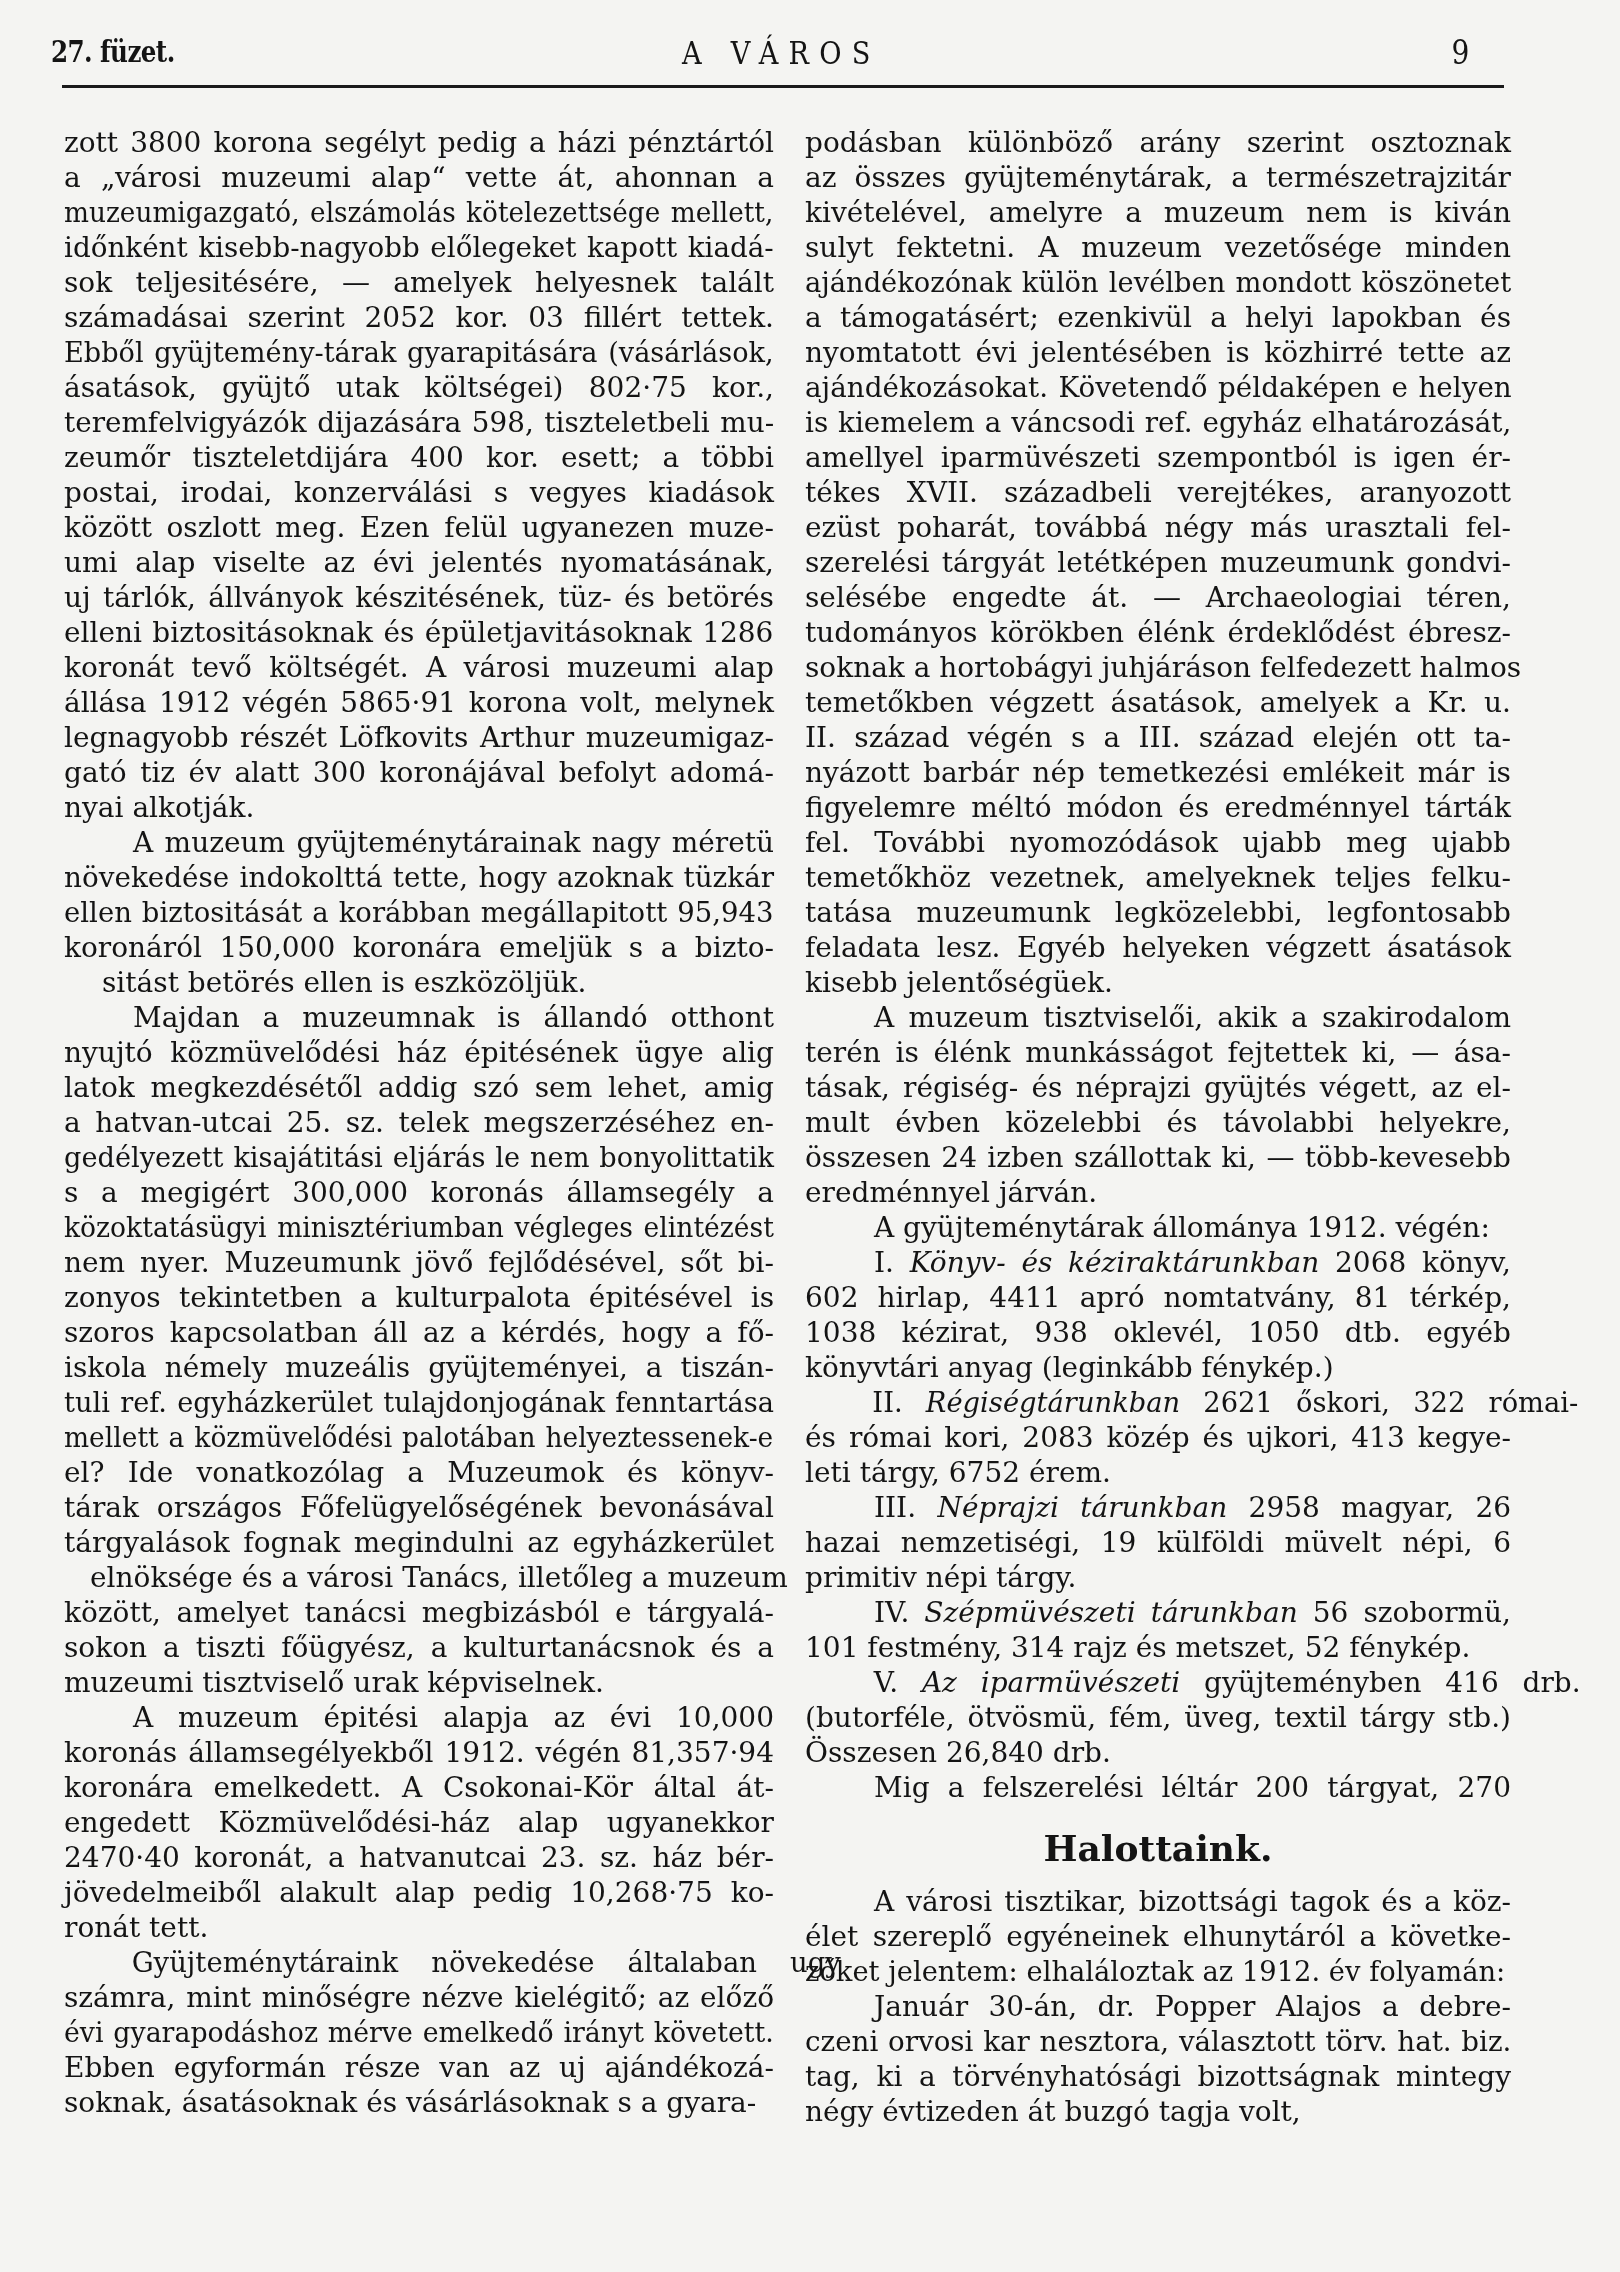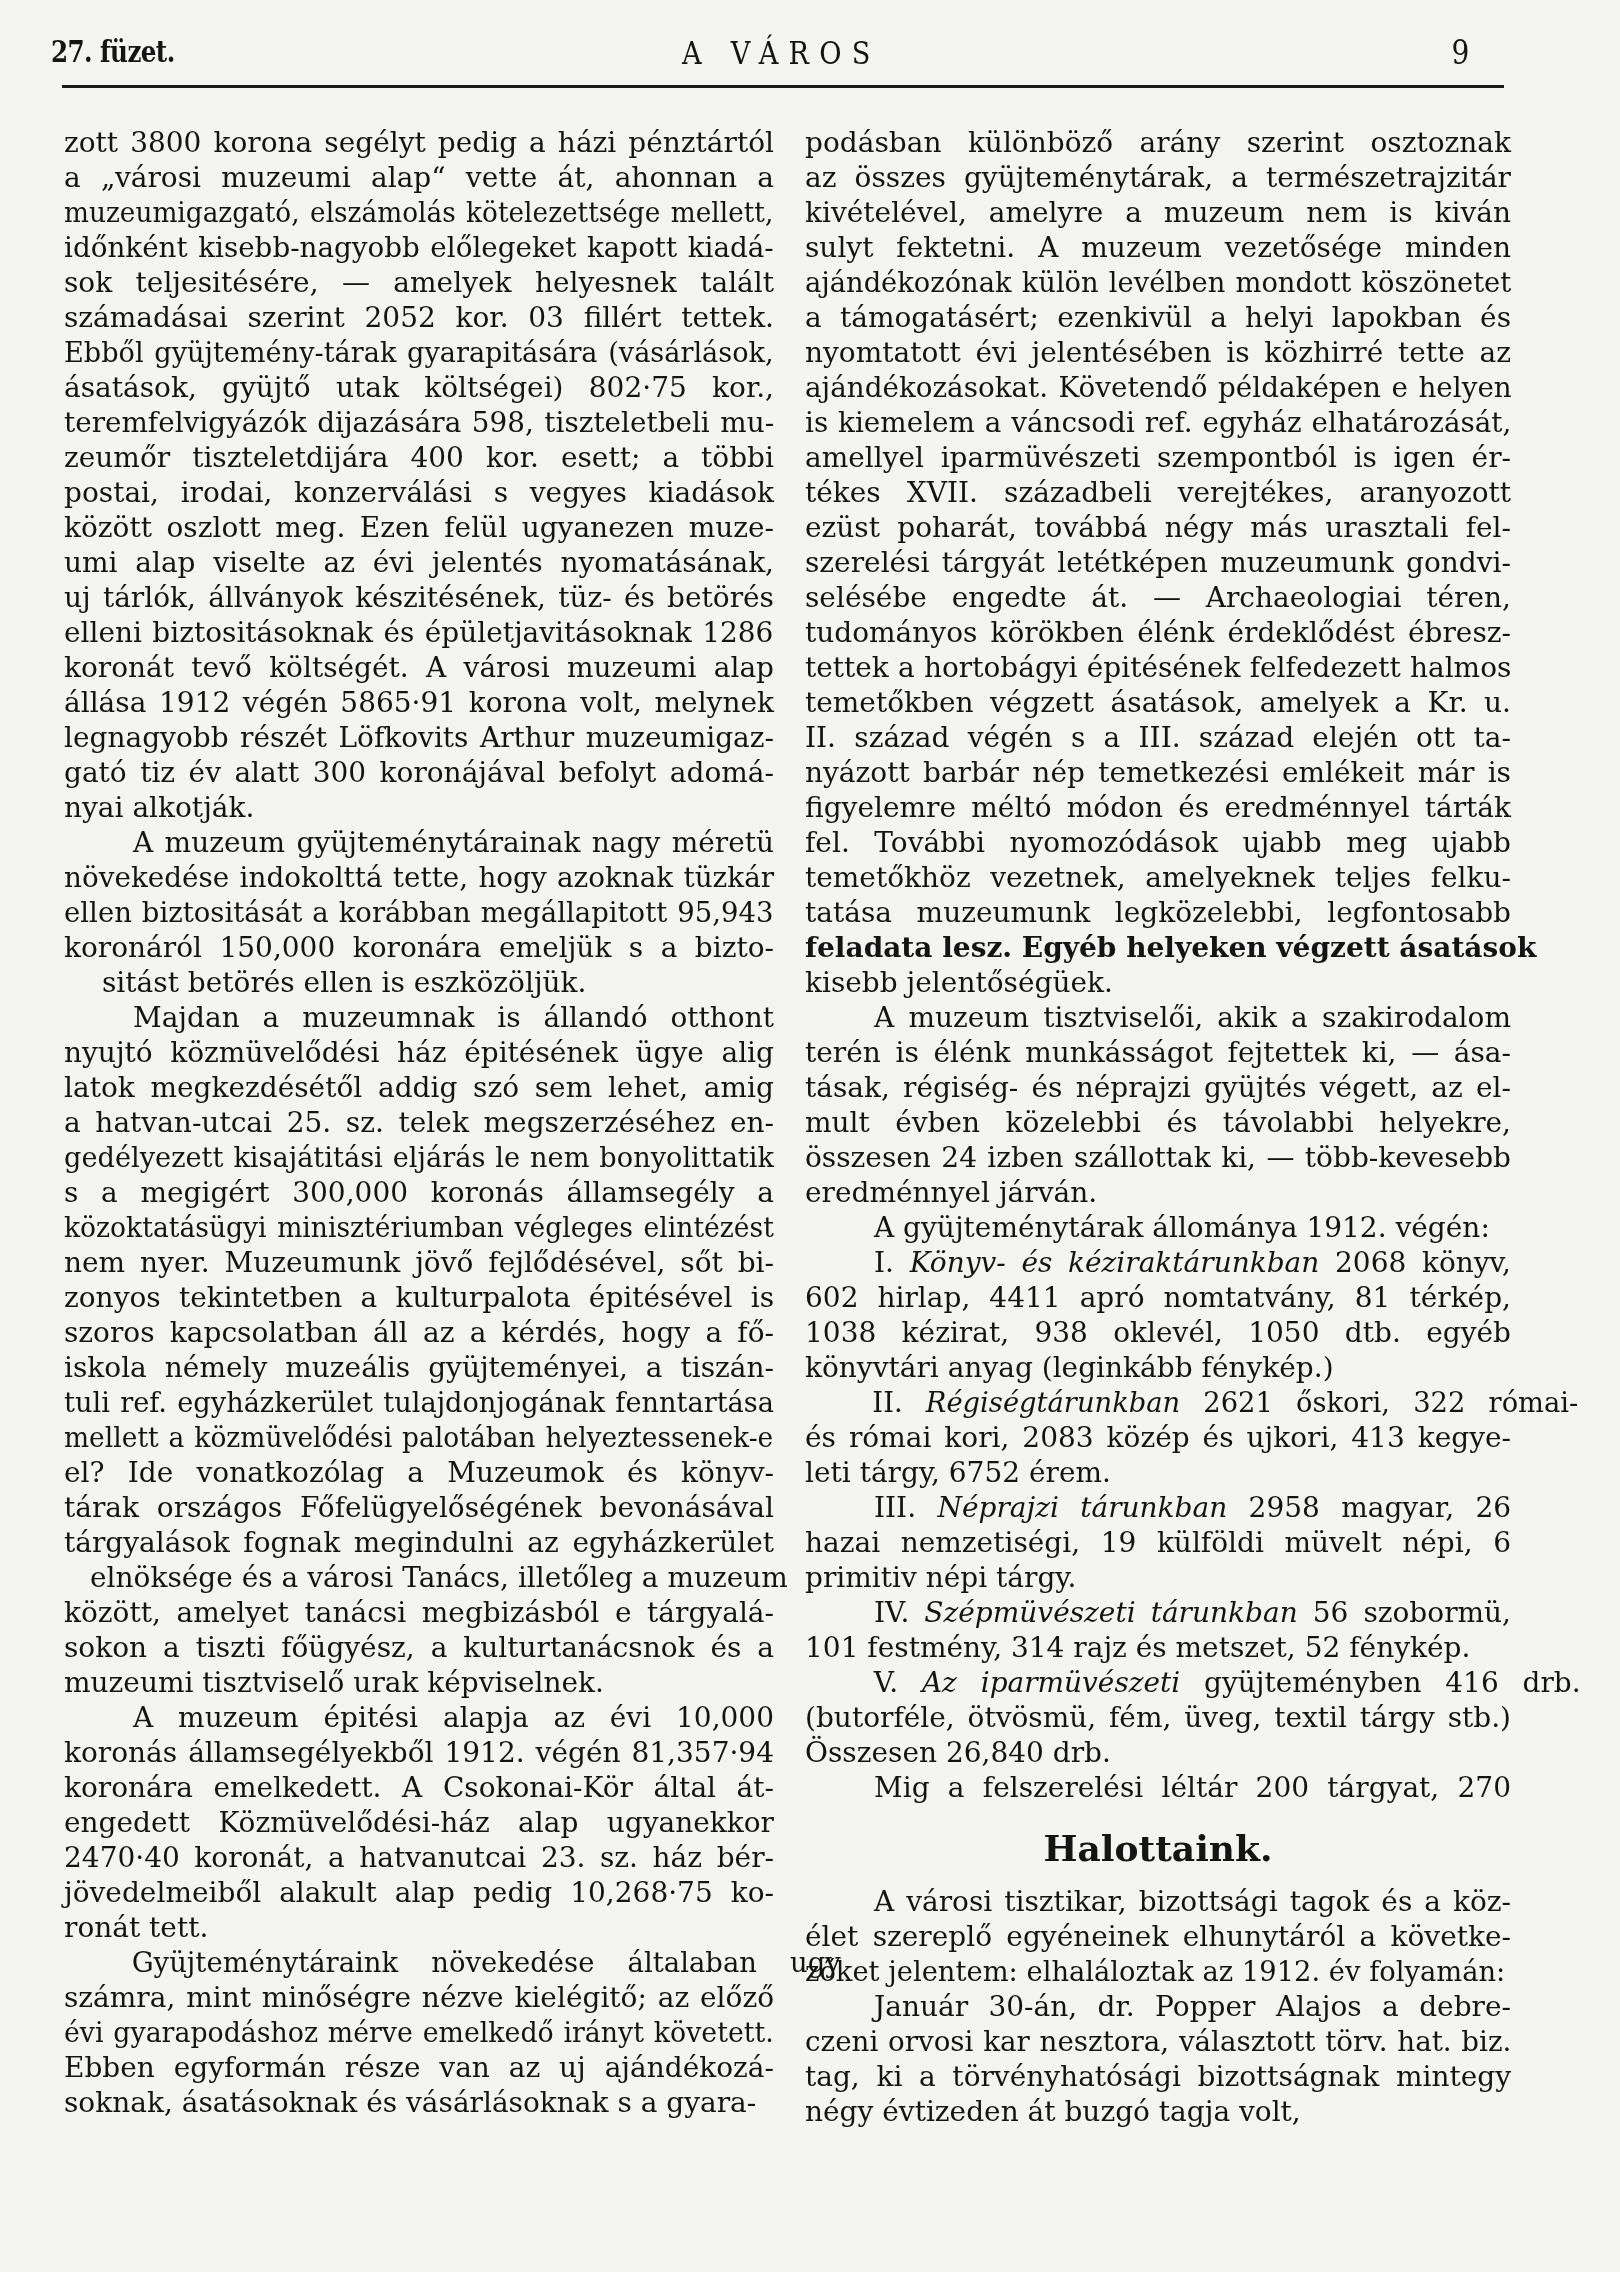"tettek a hortobágyi épitésének" span.line { text: tettek a hortobágyi épitésének -> soknak a hortobágyi juhjáráson }
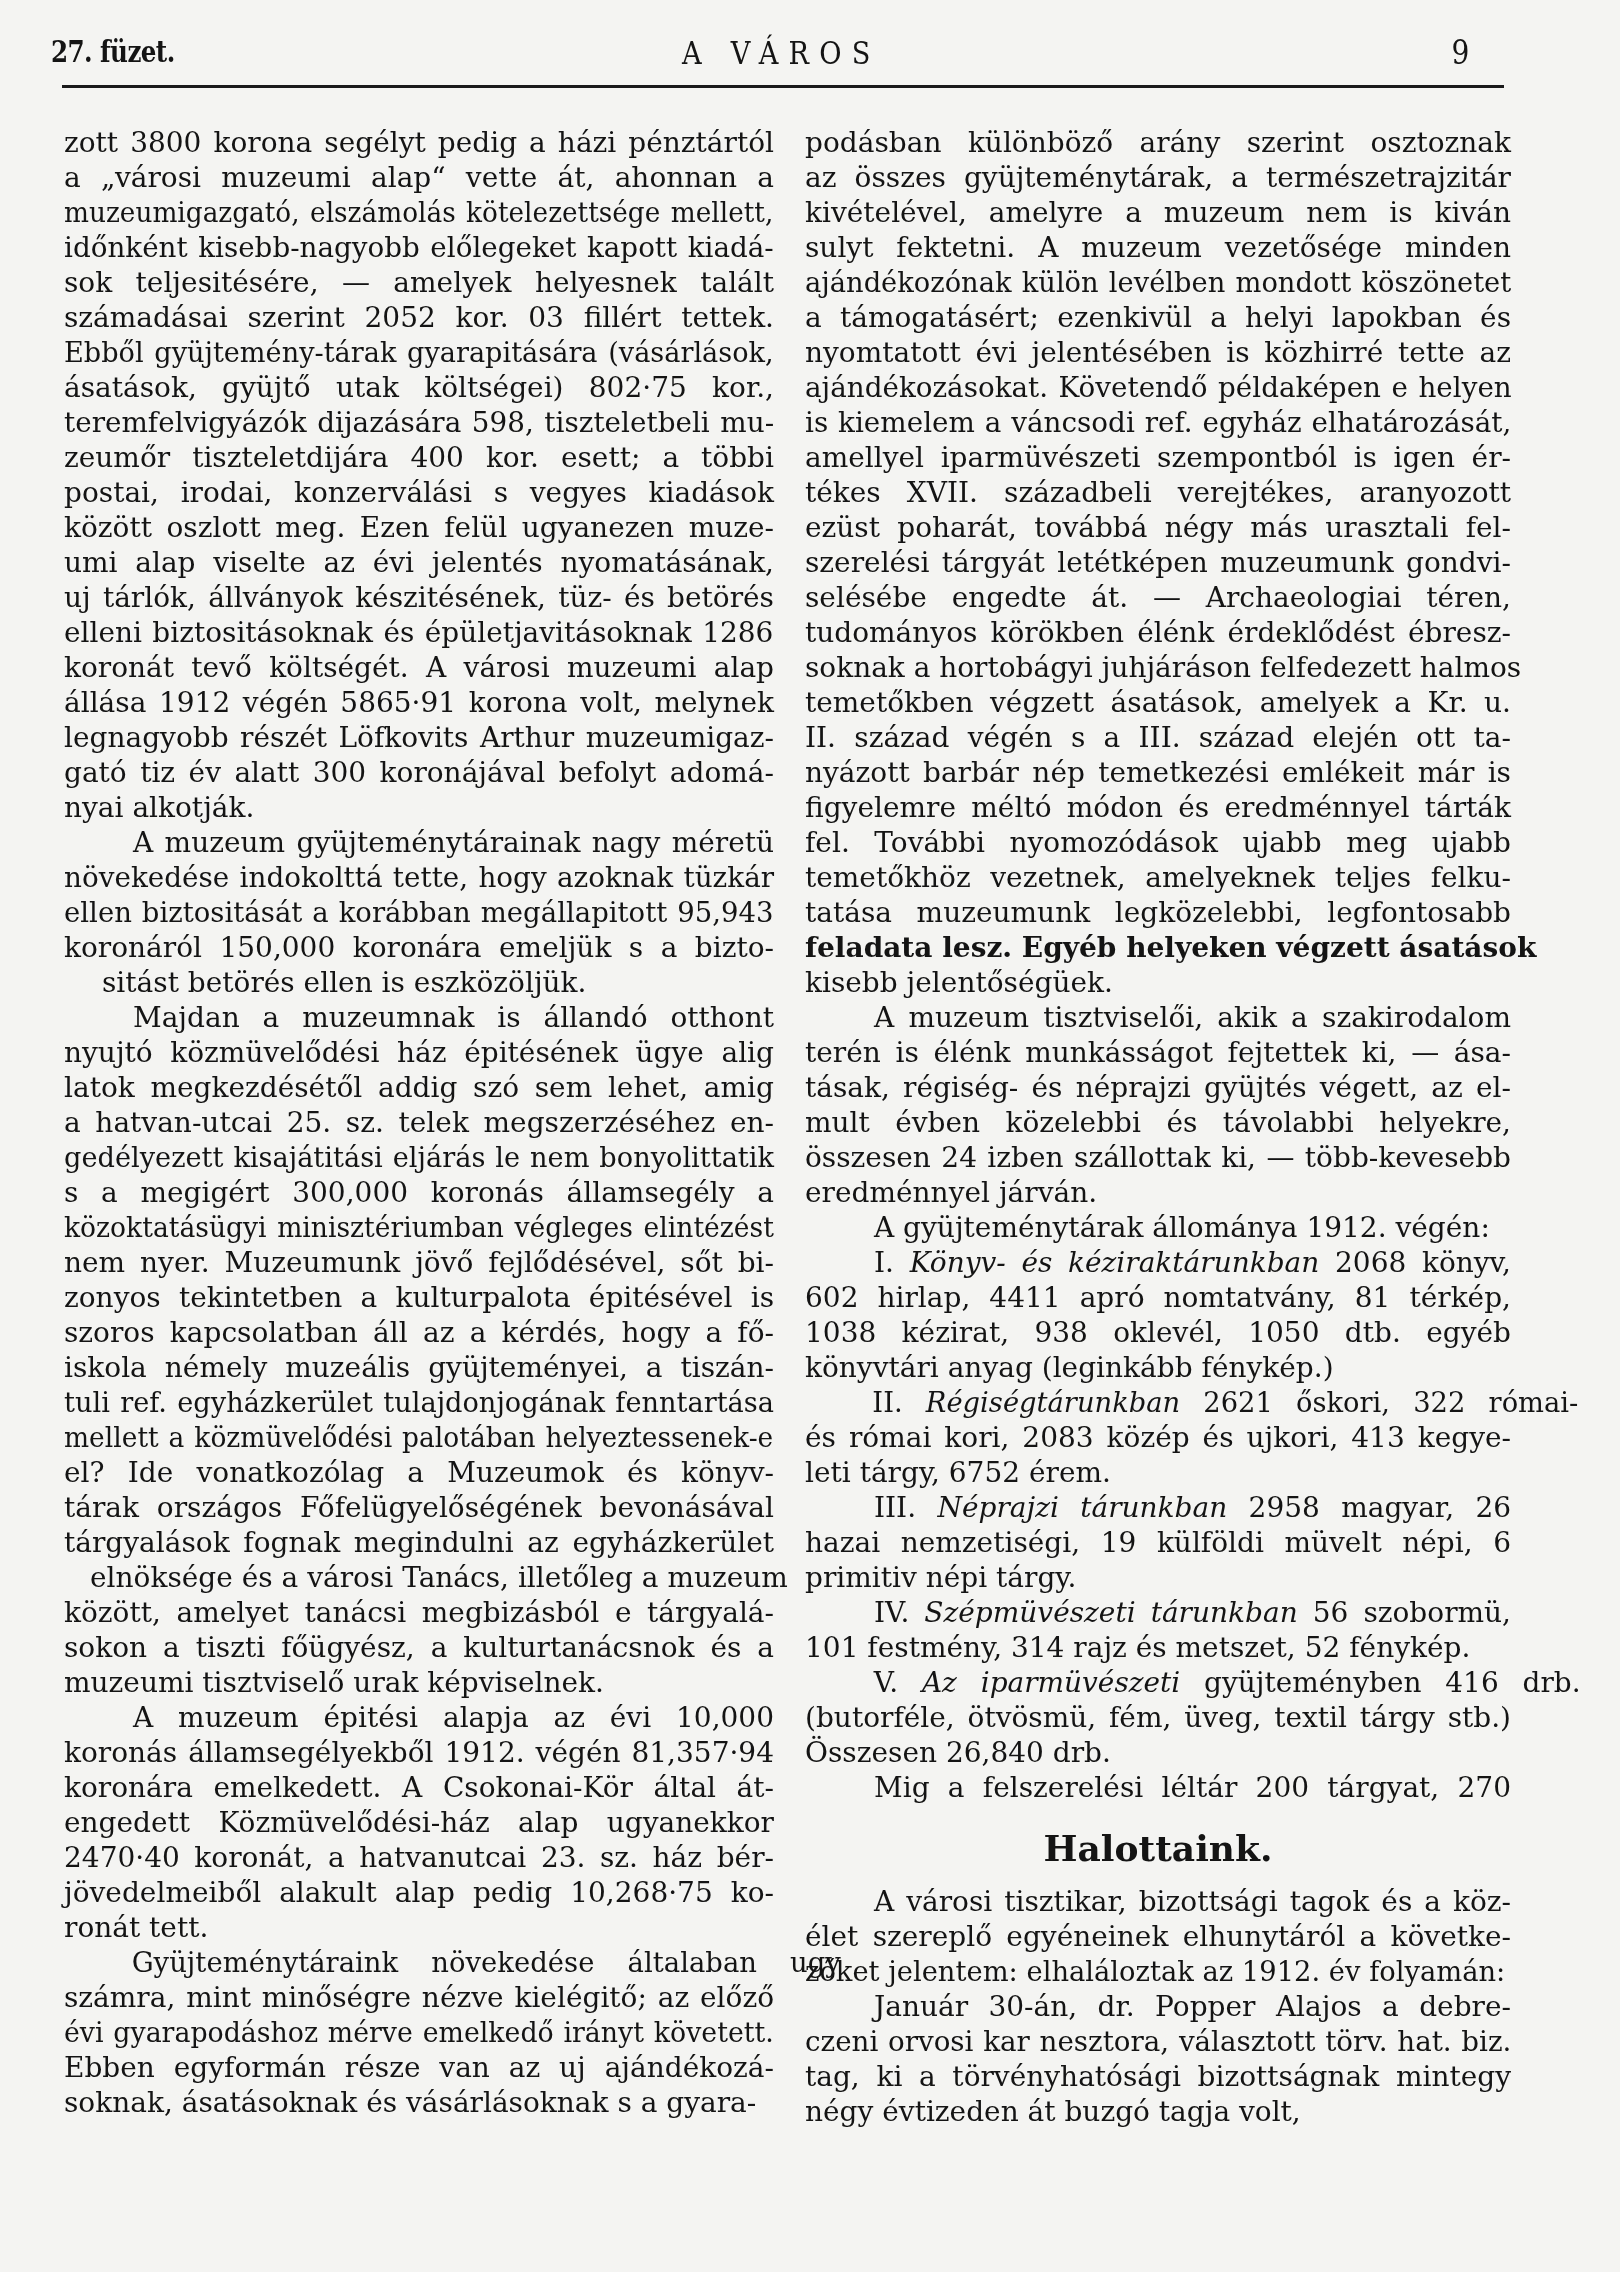"feladata lesz. Egyéb helyeken végzett" span.line { font-weight: bold -> none }
